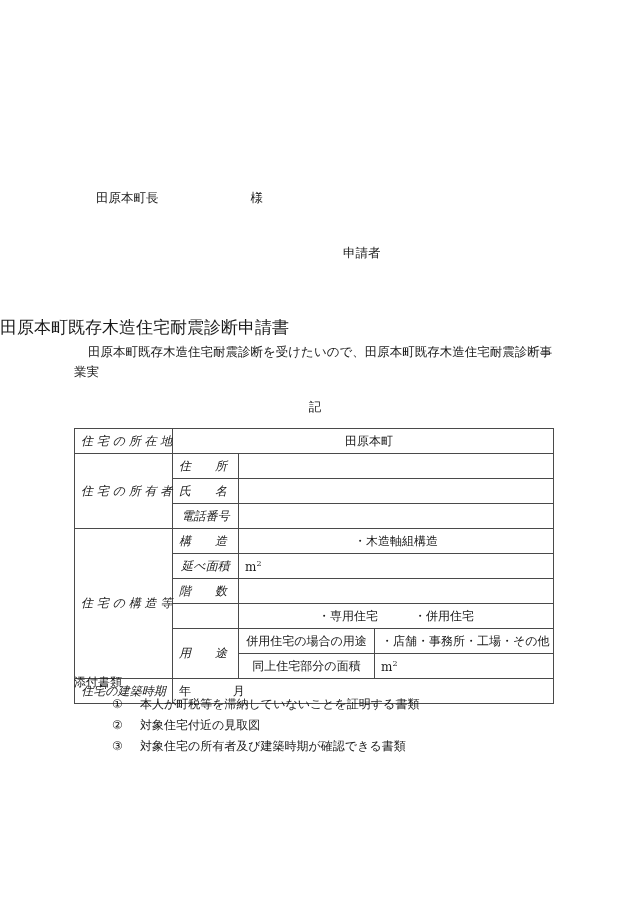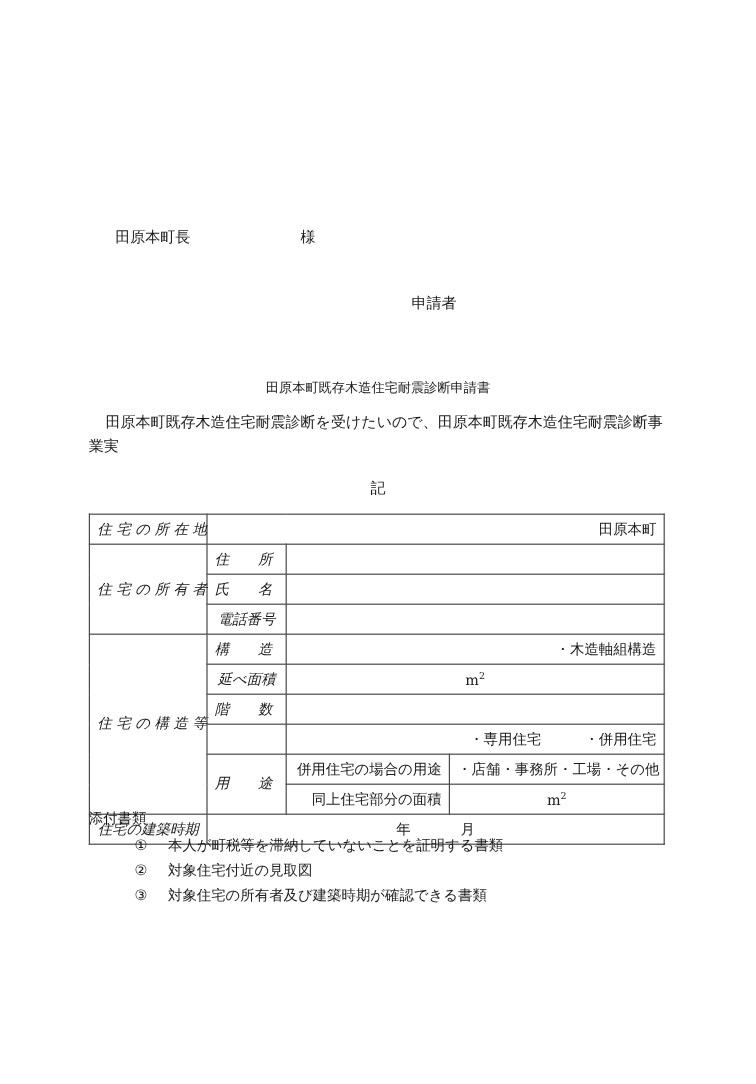"田原本町既存木造住宅耐震診断申請書" .doc-title { font-size: 11px -> 17px; text-align: center -> left }
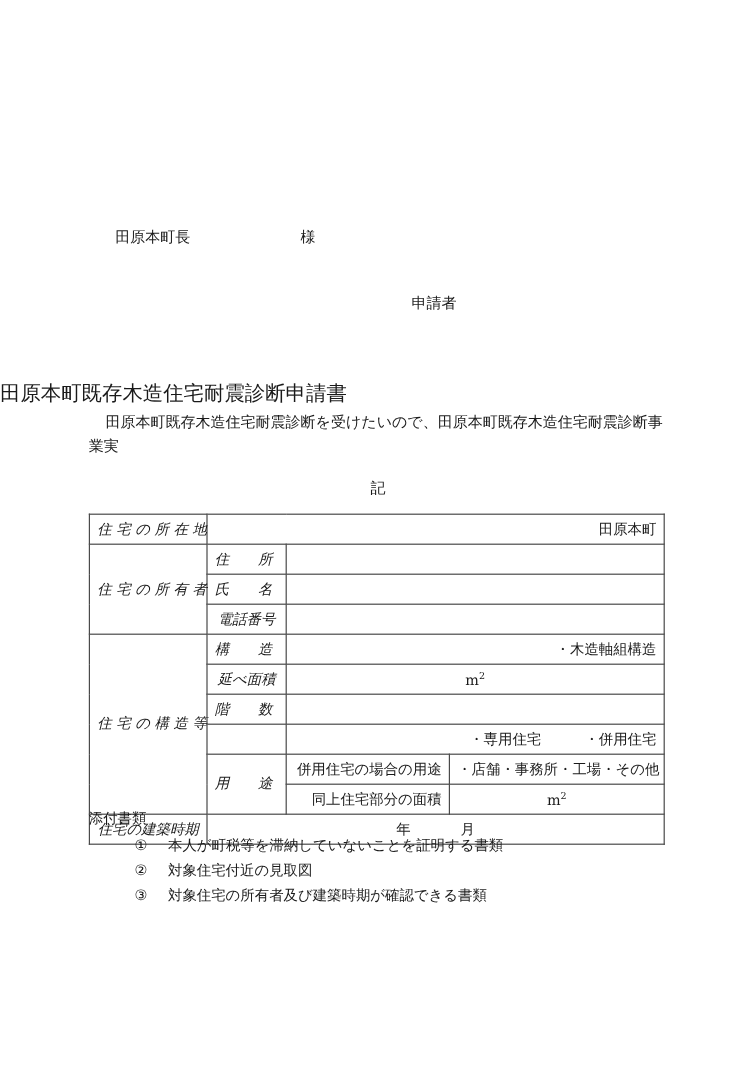"田原本町" .tleft { text-align: right -> center }
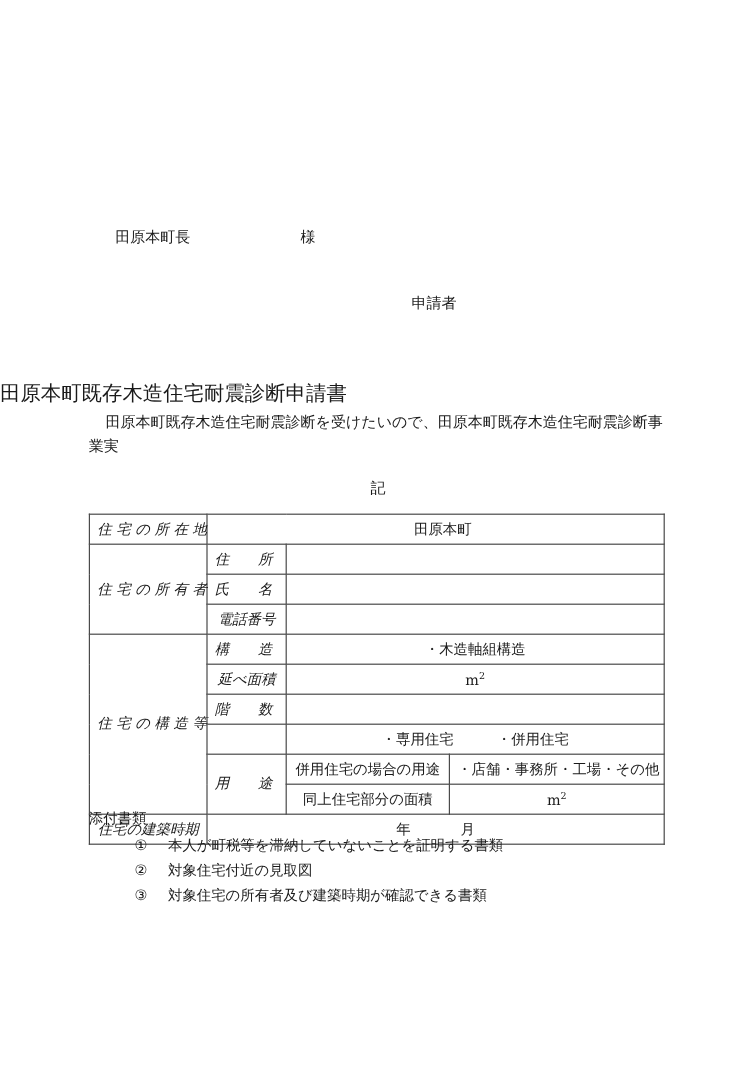"m2" .tcenter { text-align: center -> none }
